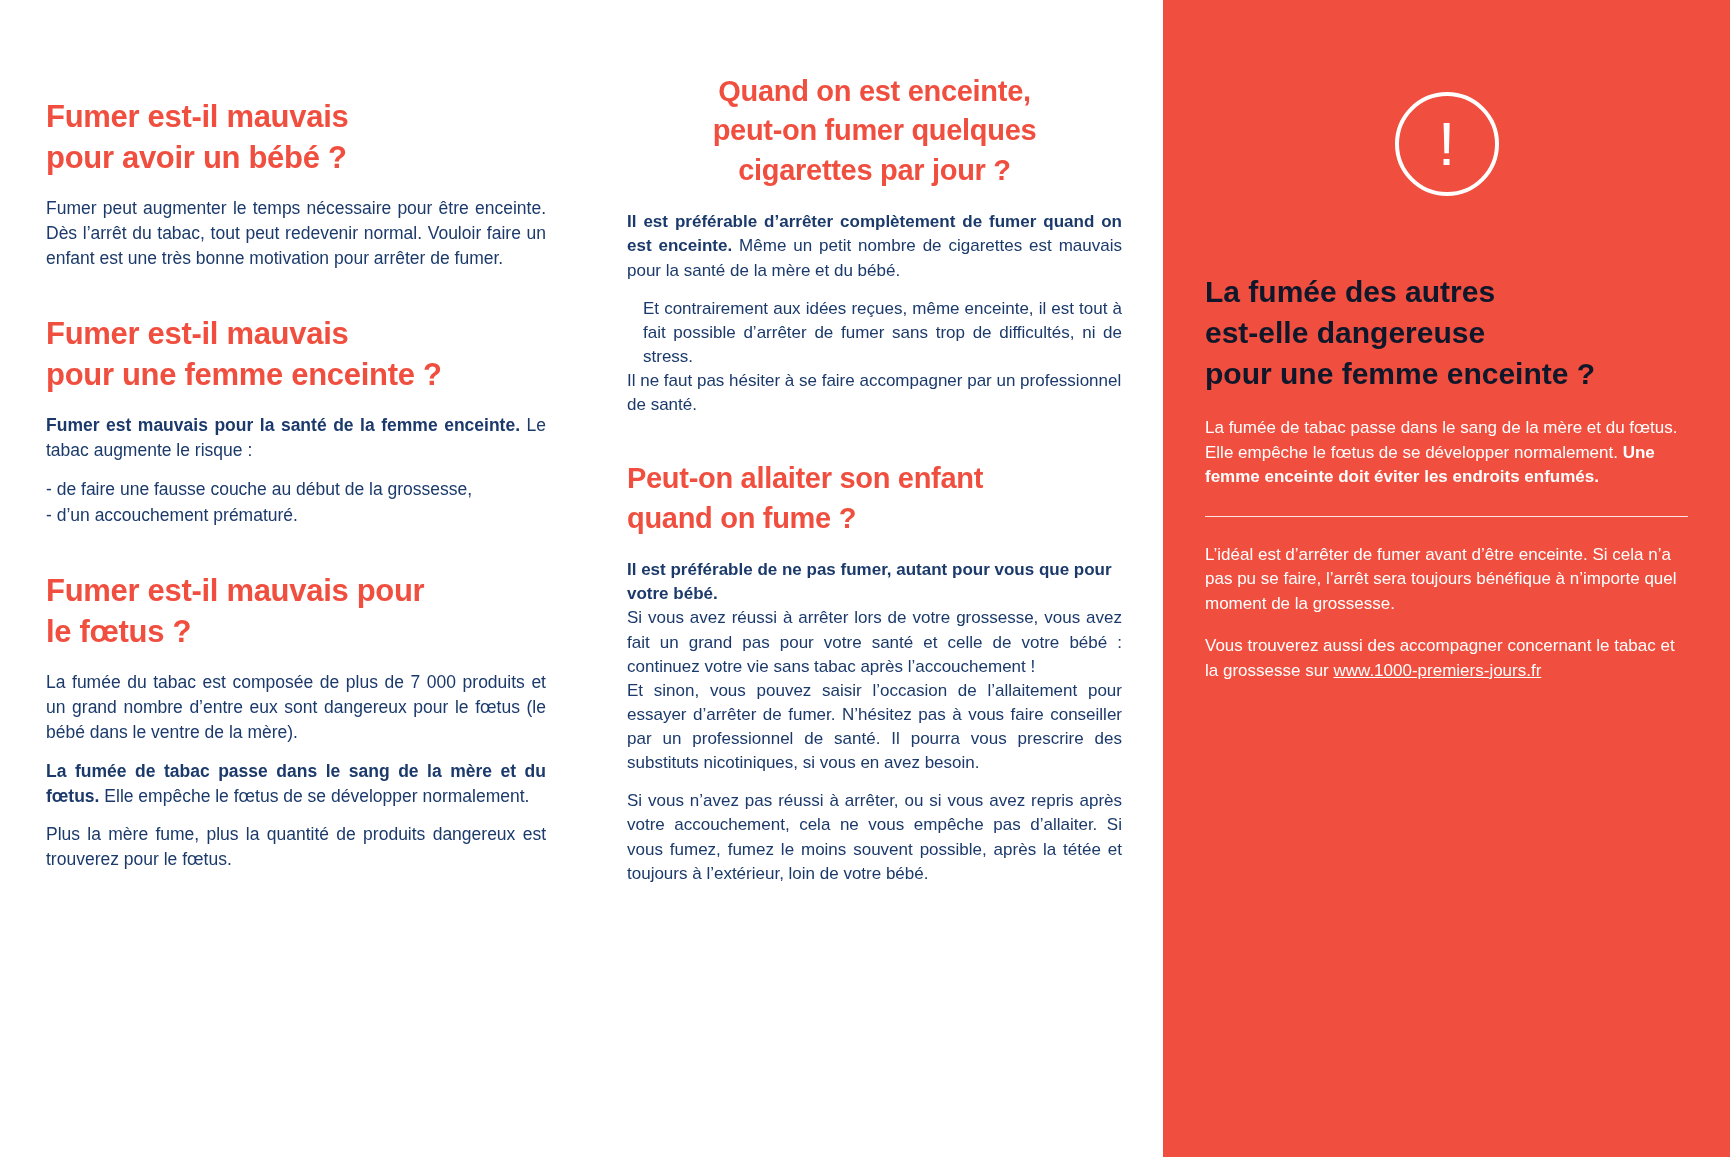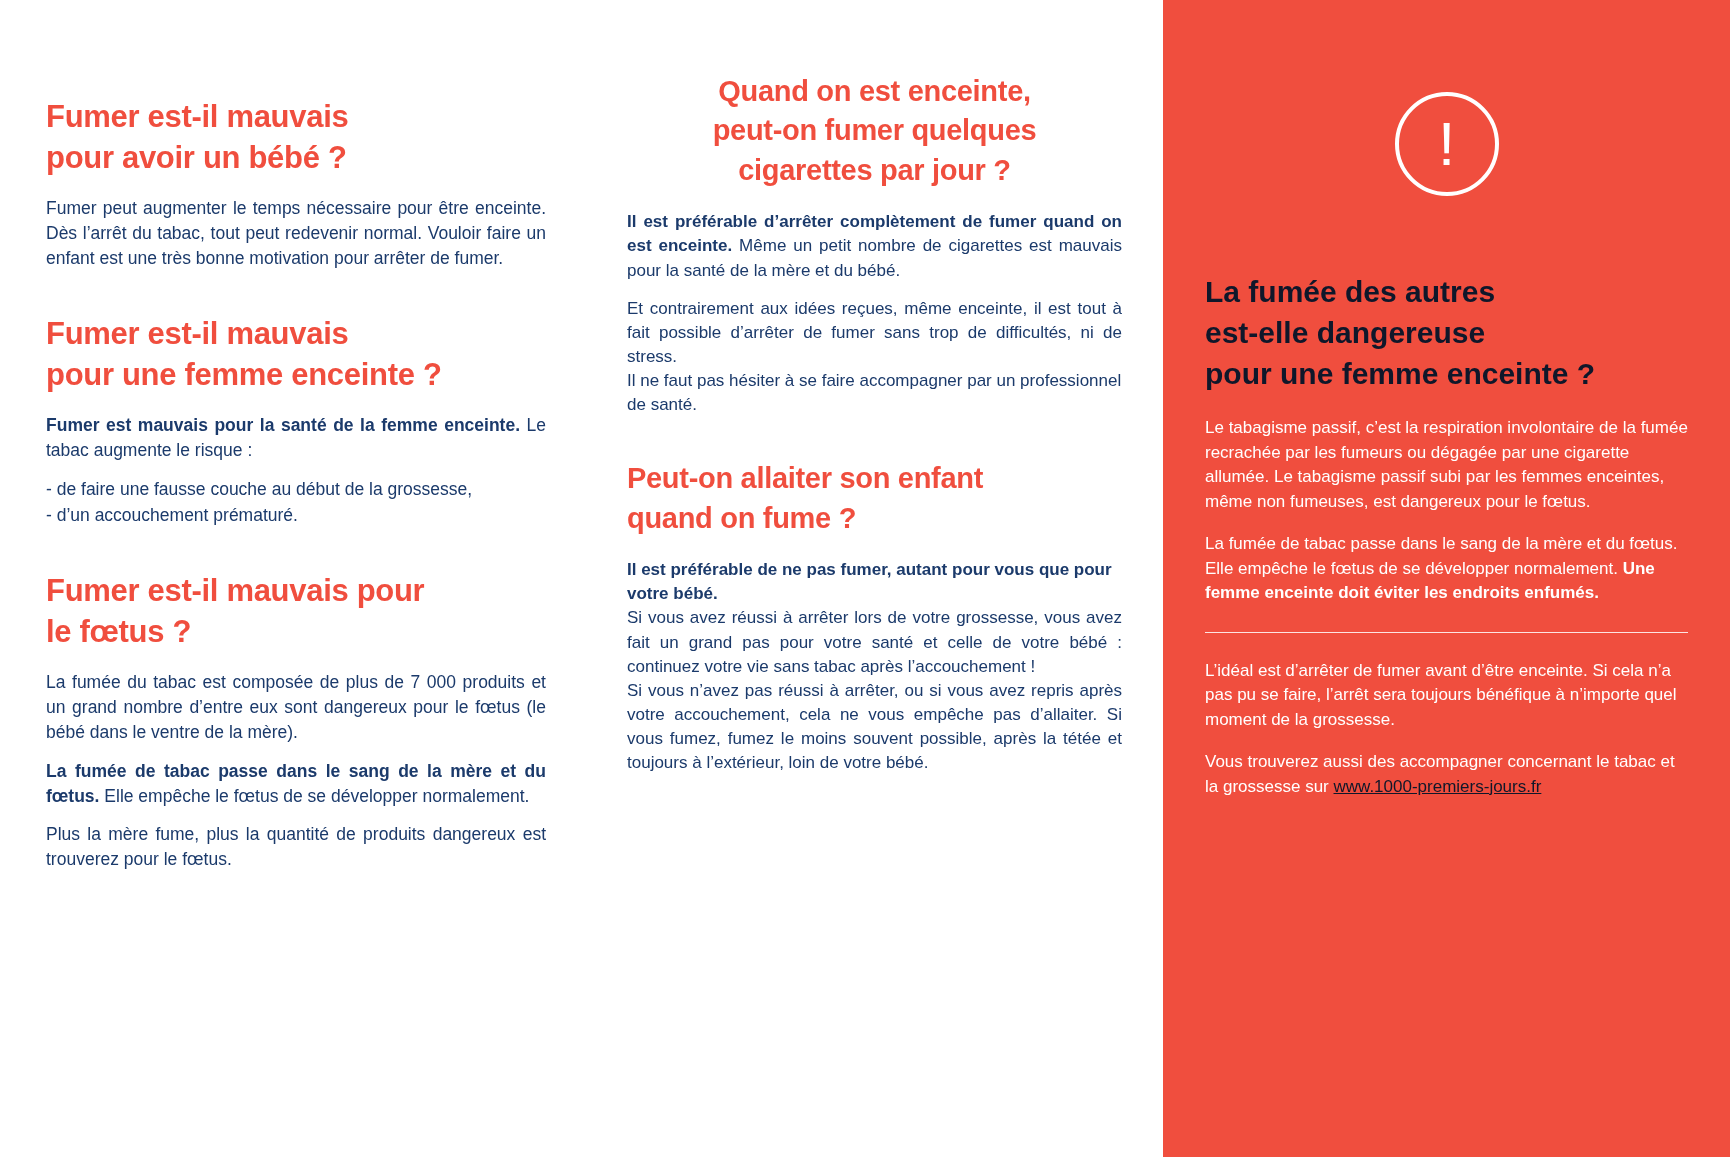"Et contrairement aux idées reçues," p.body { margin-left: none -> 16px }
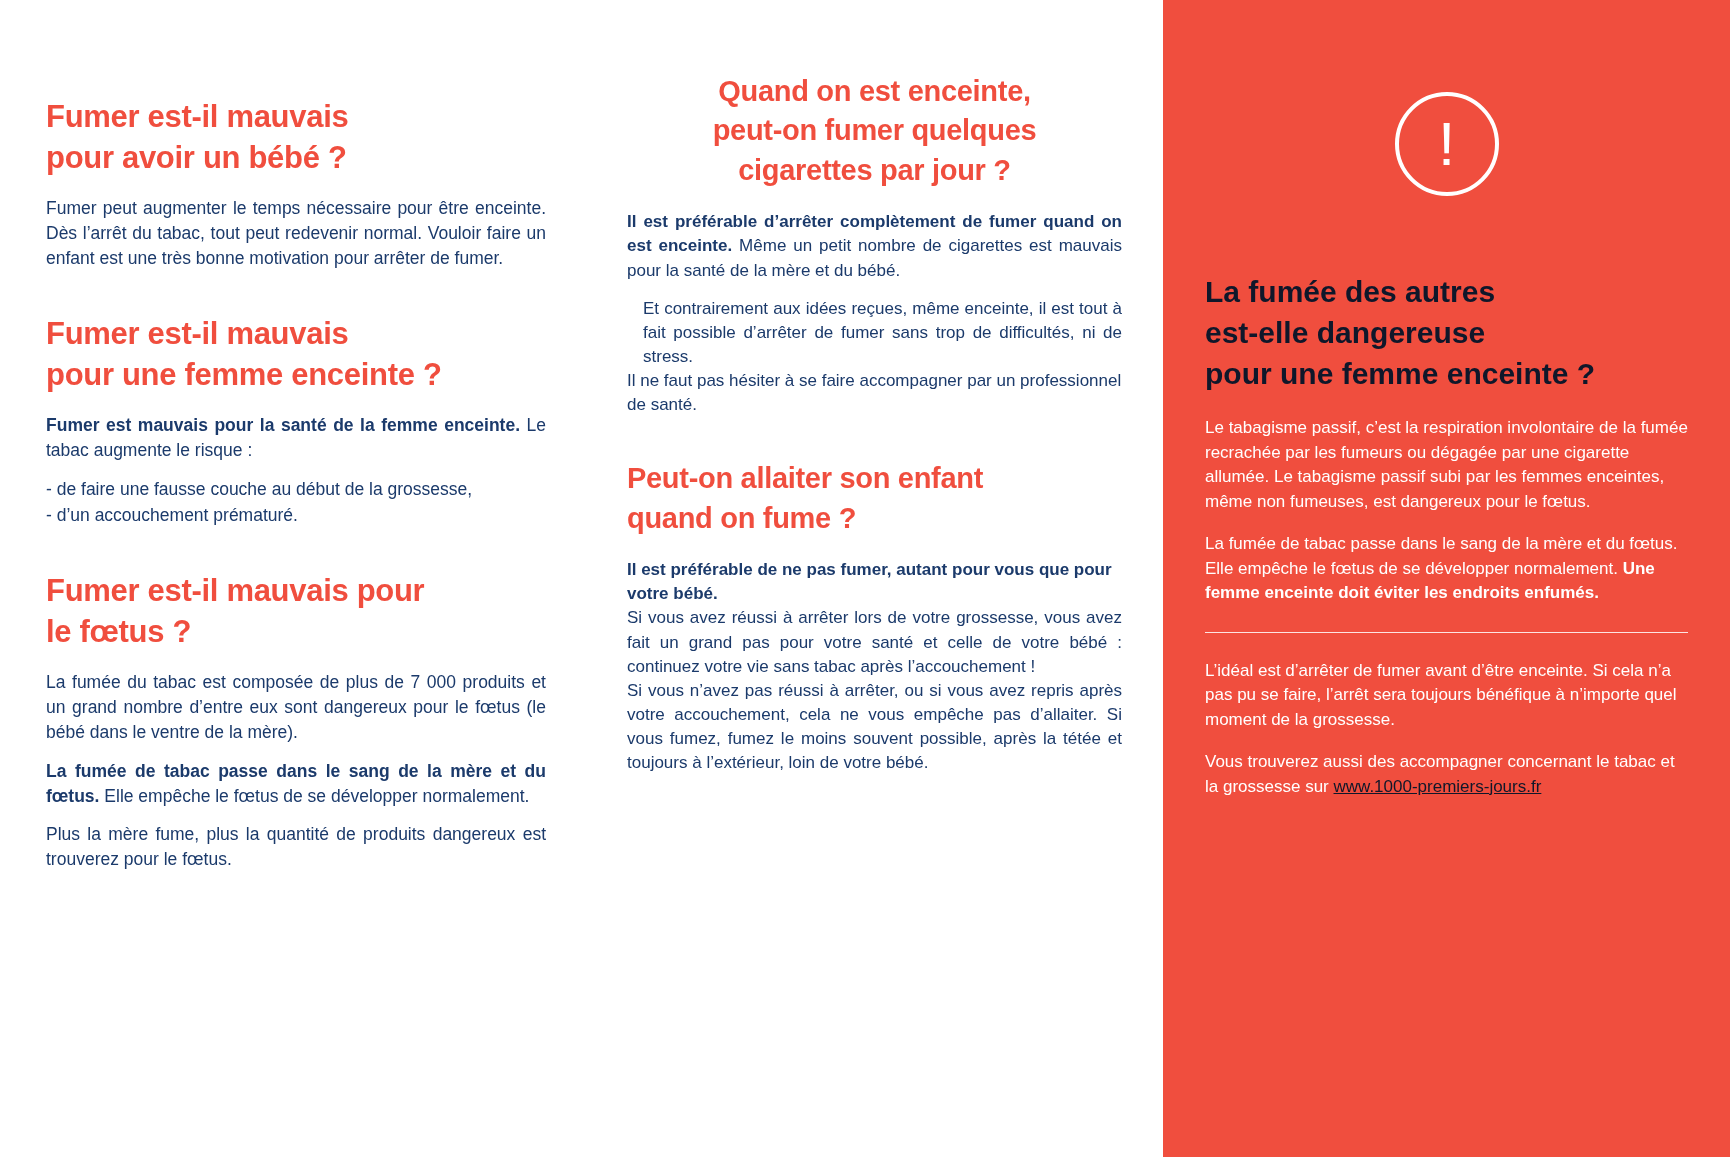"Le tabagisme passif, c’est la" p.body-w { html: <p>Le tabagisme passif, c’est la respiration involontaire de la fumée recrachée par les fumeurs ou dégagée par une cigarette allumée. Le tabagisme passif subi par les femmes enceintes, même non fumeuses, est dangereux pour le fœtus.</p> -> none }
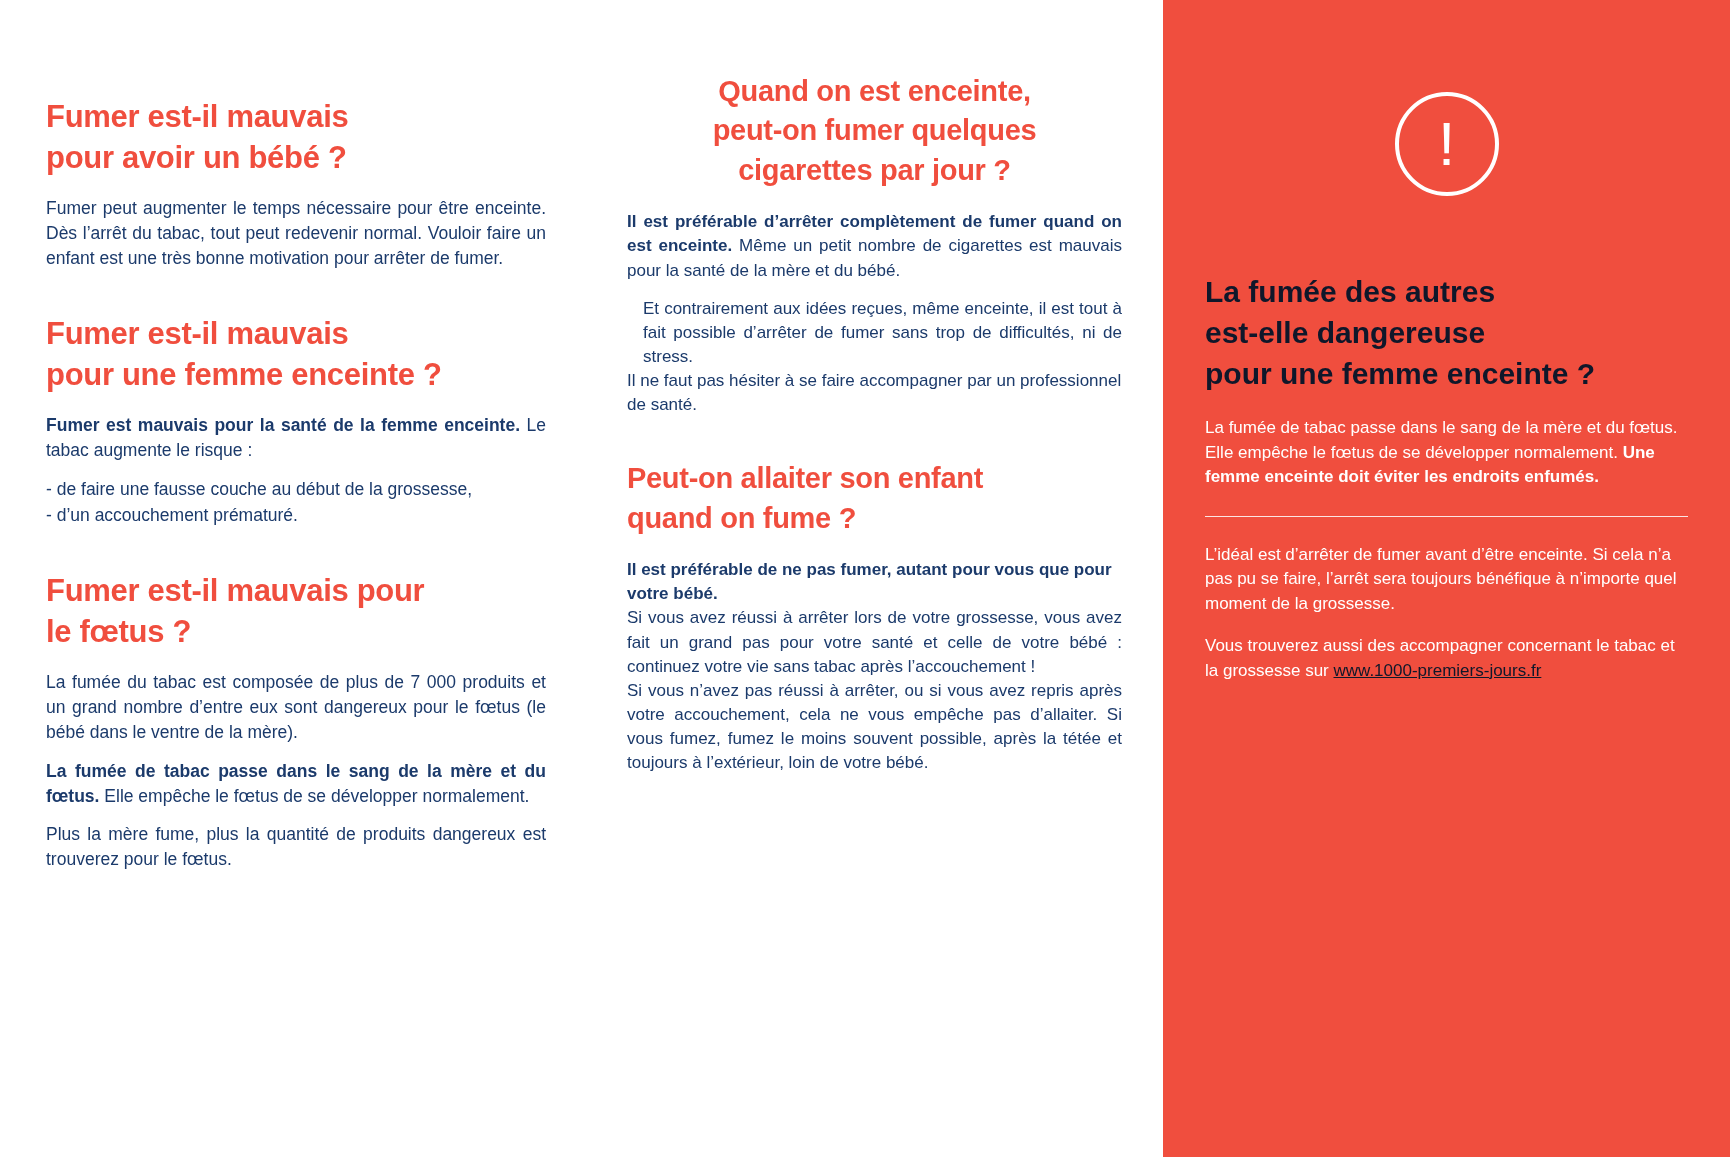"www.1000-premiers-jours.fr" .panel-right a, .link { color: #0f172a -> #ffffff }
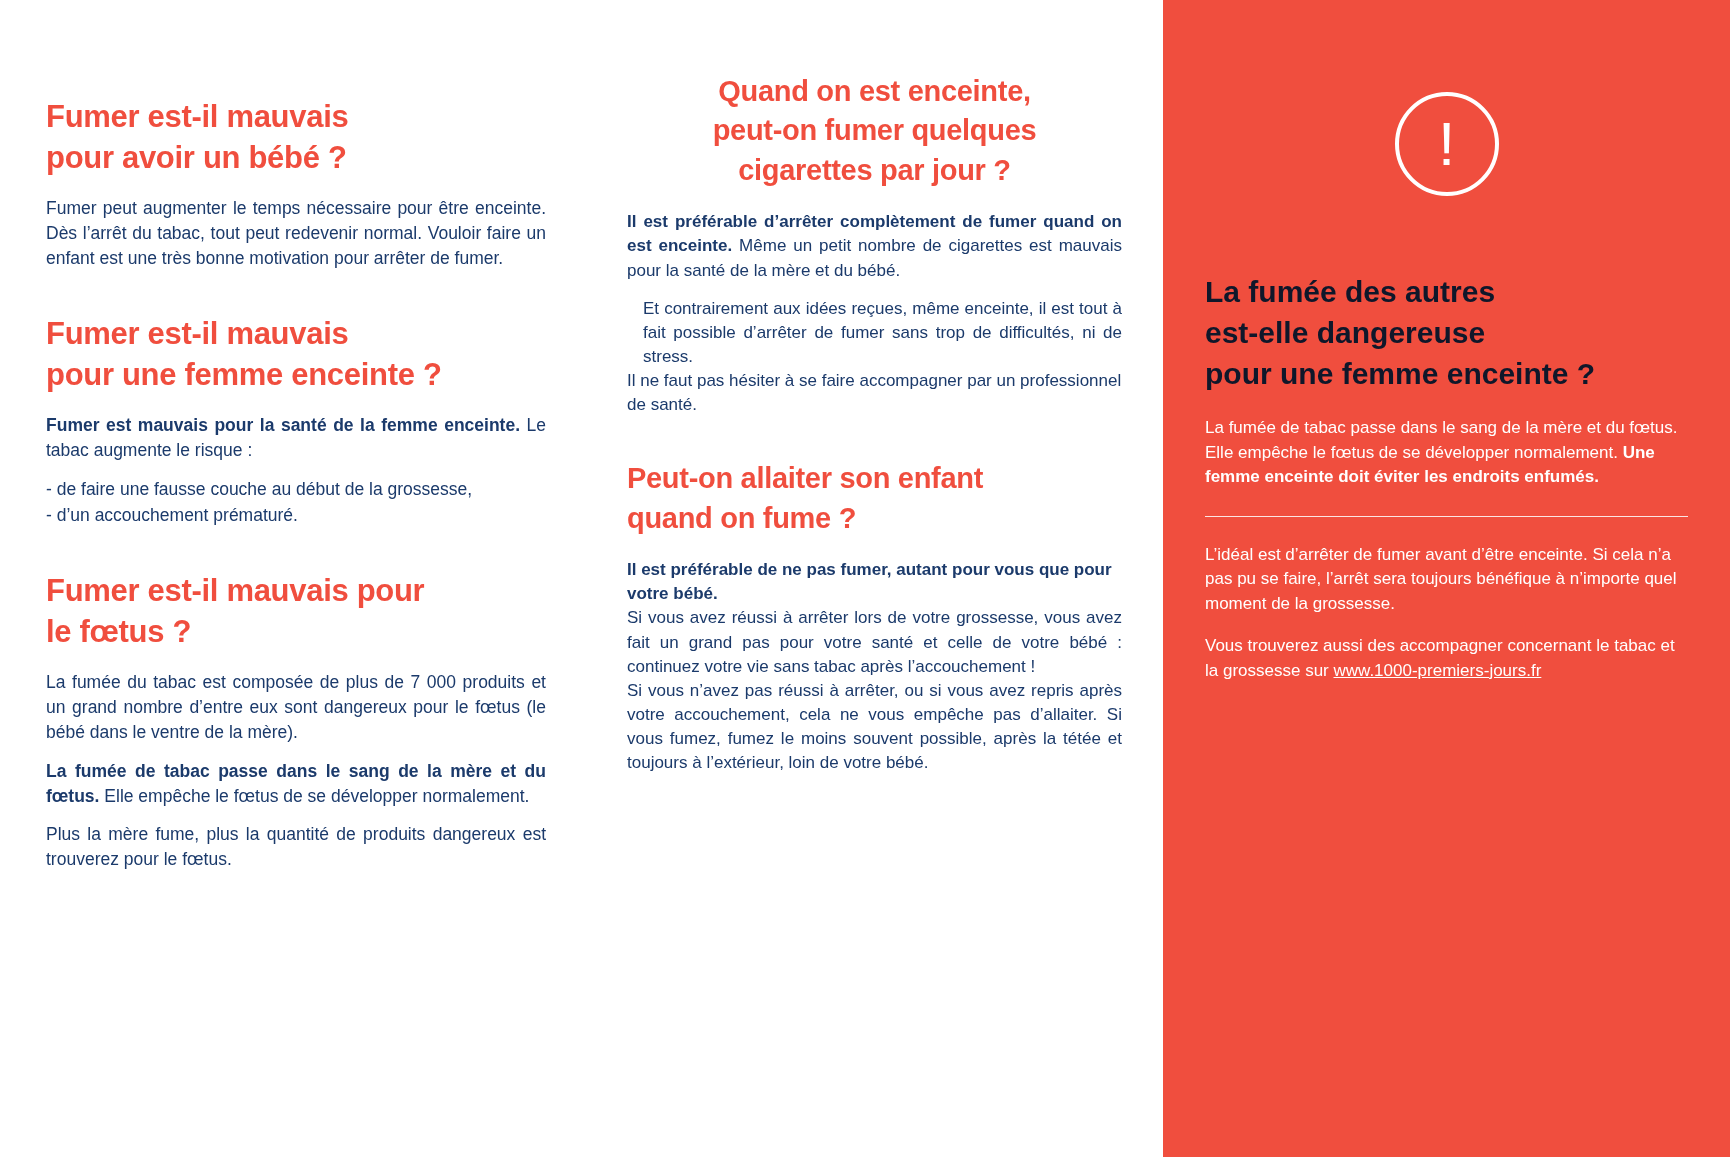"Et sinon, vous pouvez saisir" p.body { html: none -> <p>Et sinon, vous pouvez saisir l’occasion de l’allaitement pour essayer d’arrêter de fumer. N’hésitez pas à vous faire conseiller par un professionnel de santé. Il pourra vous prescrire des substituts nicotiniques, si vous en avez besoin.</p> }
